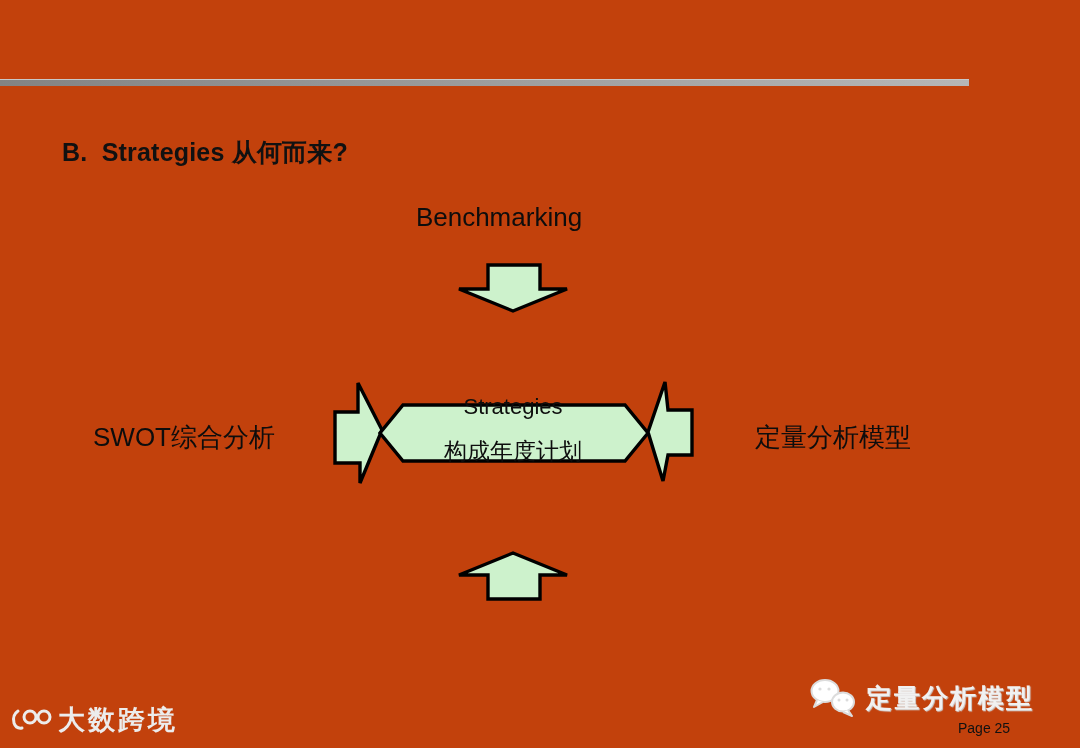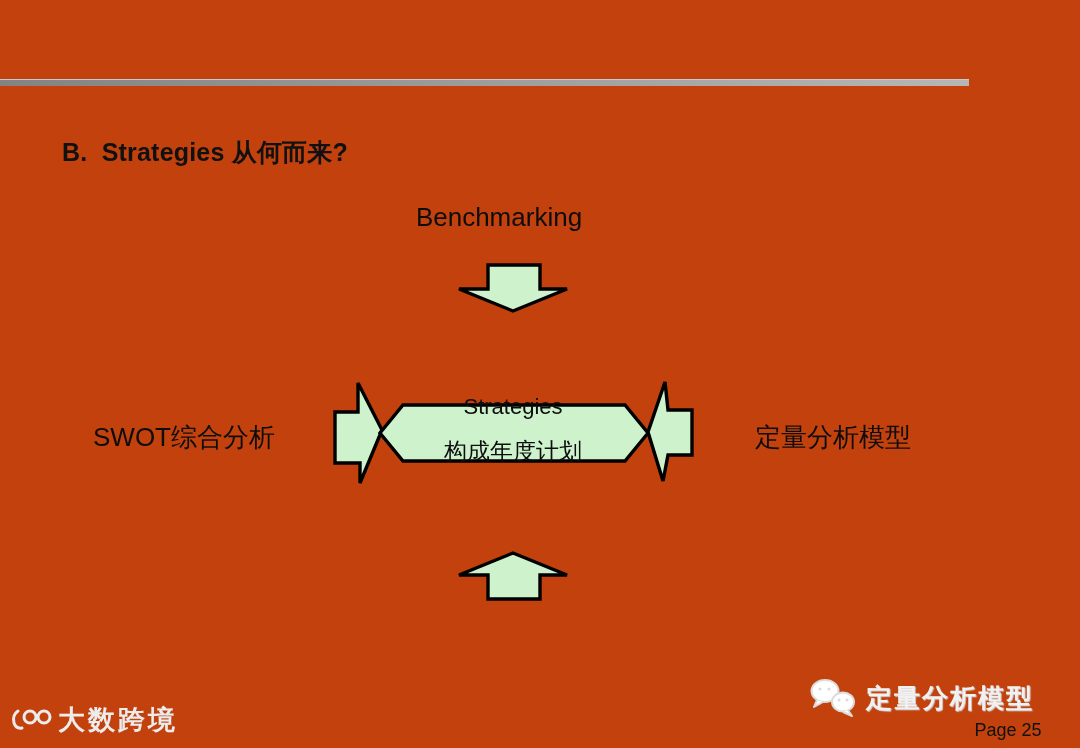"Page 25" .page-num { font-size: 18px -> 14px; text-align: center -> left }
